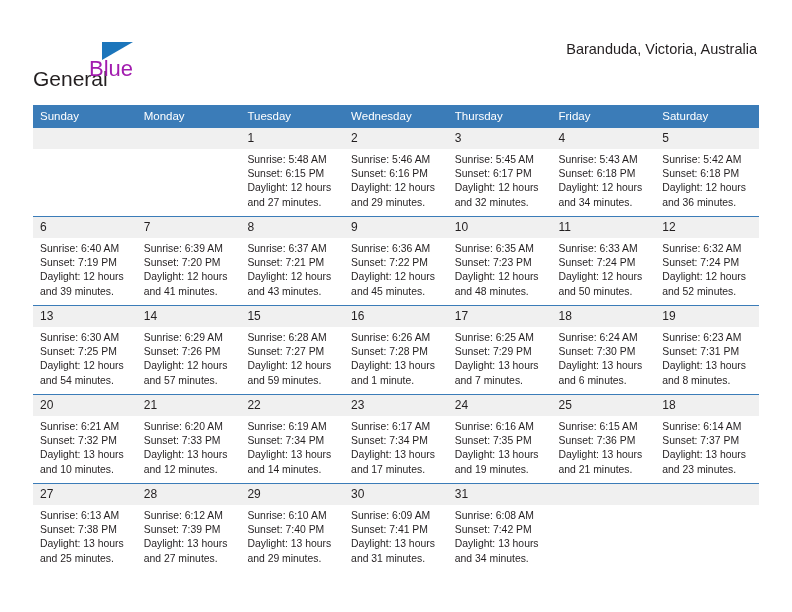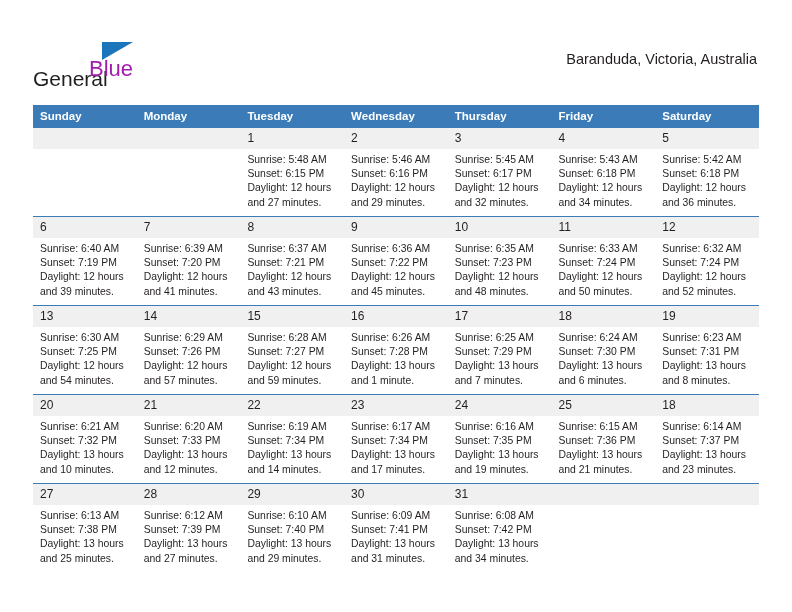"Baranduda, Victoria, Australia" .location { margin-top: 16px -> 6px }
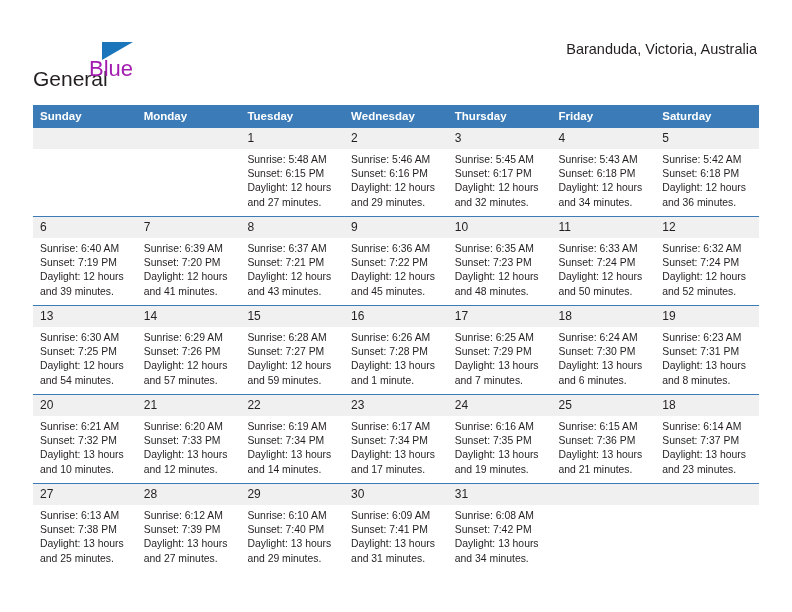"Sunday" .calendar th { font-weight: bold -> normal }
